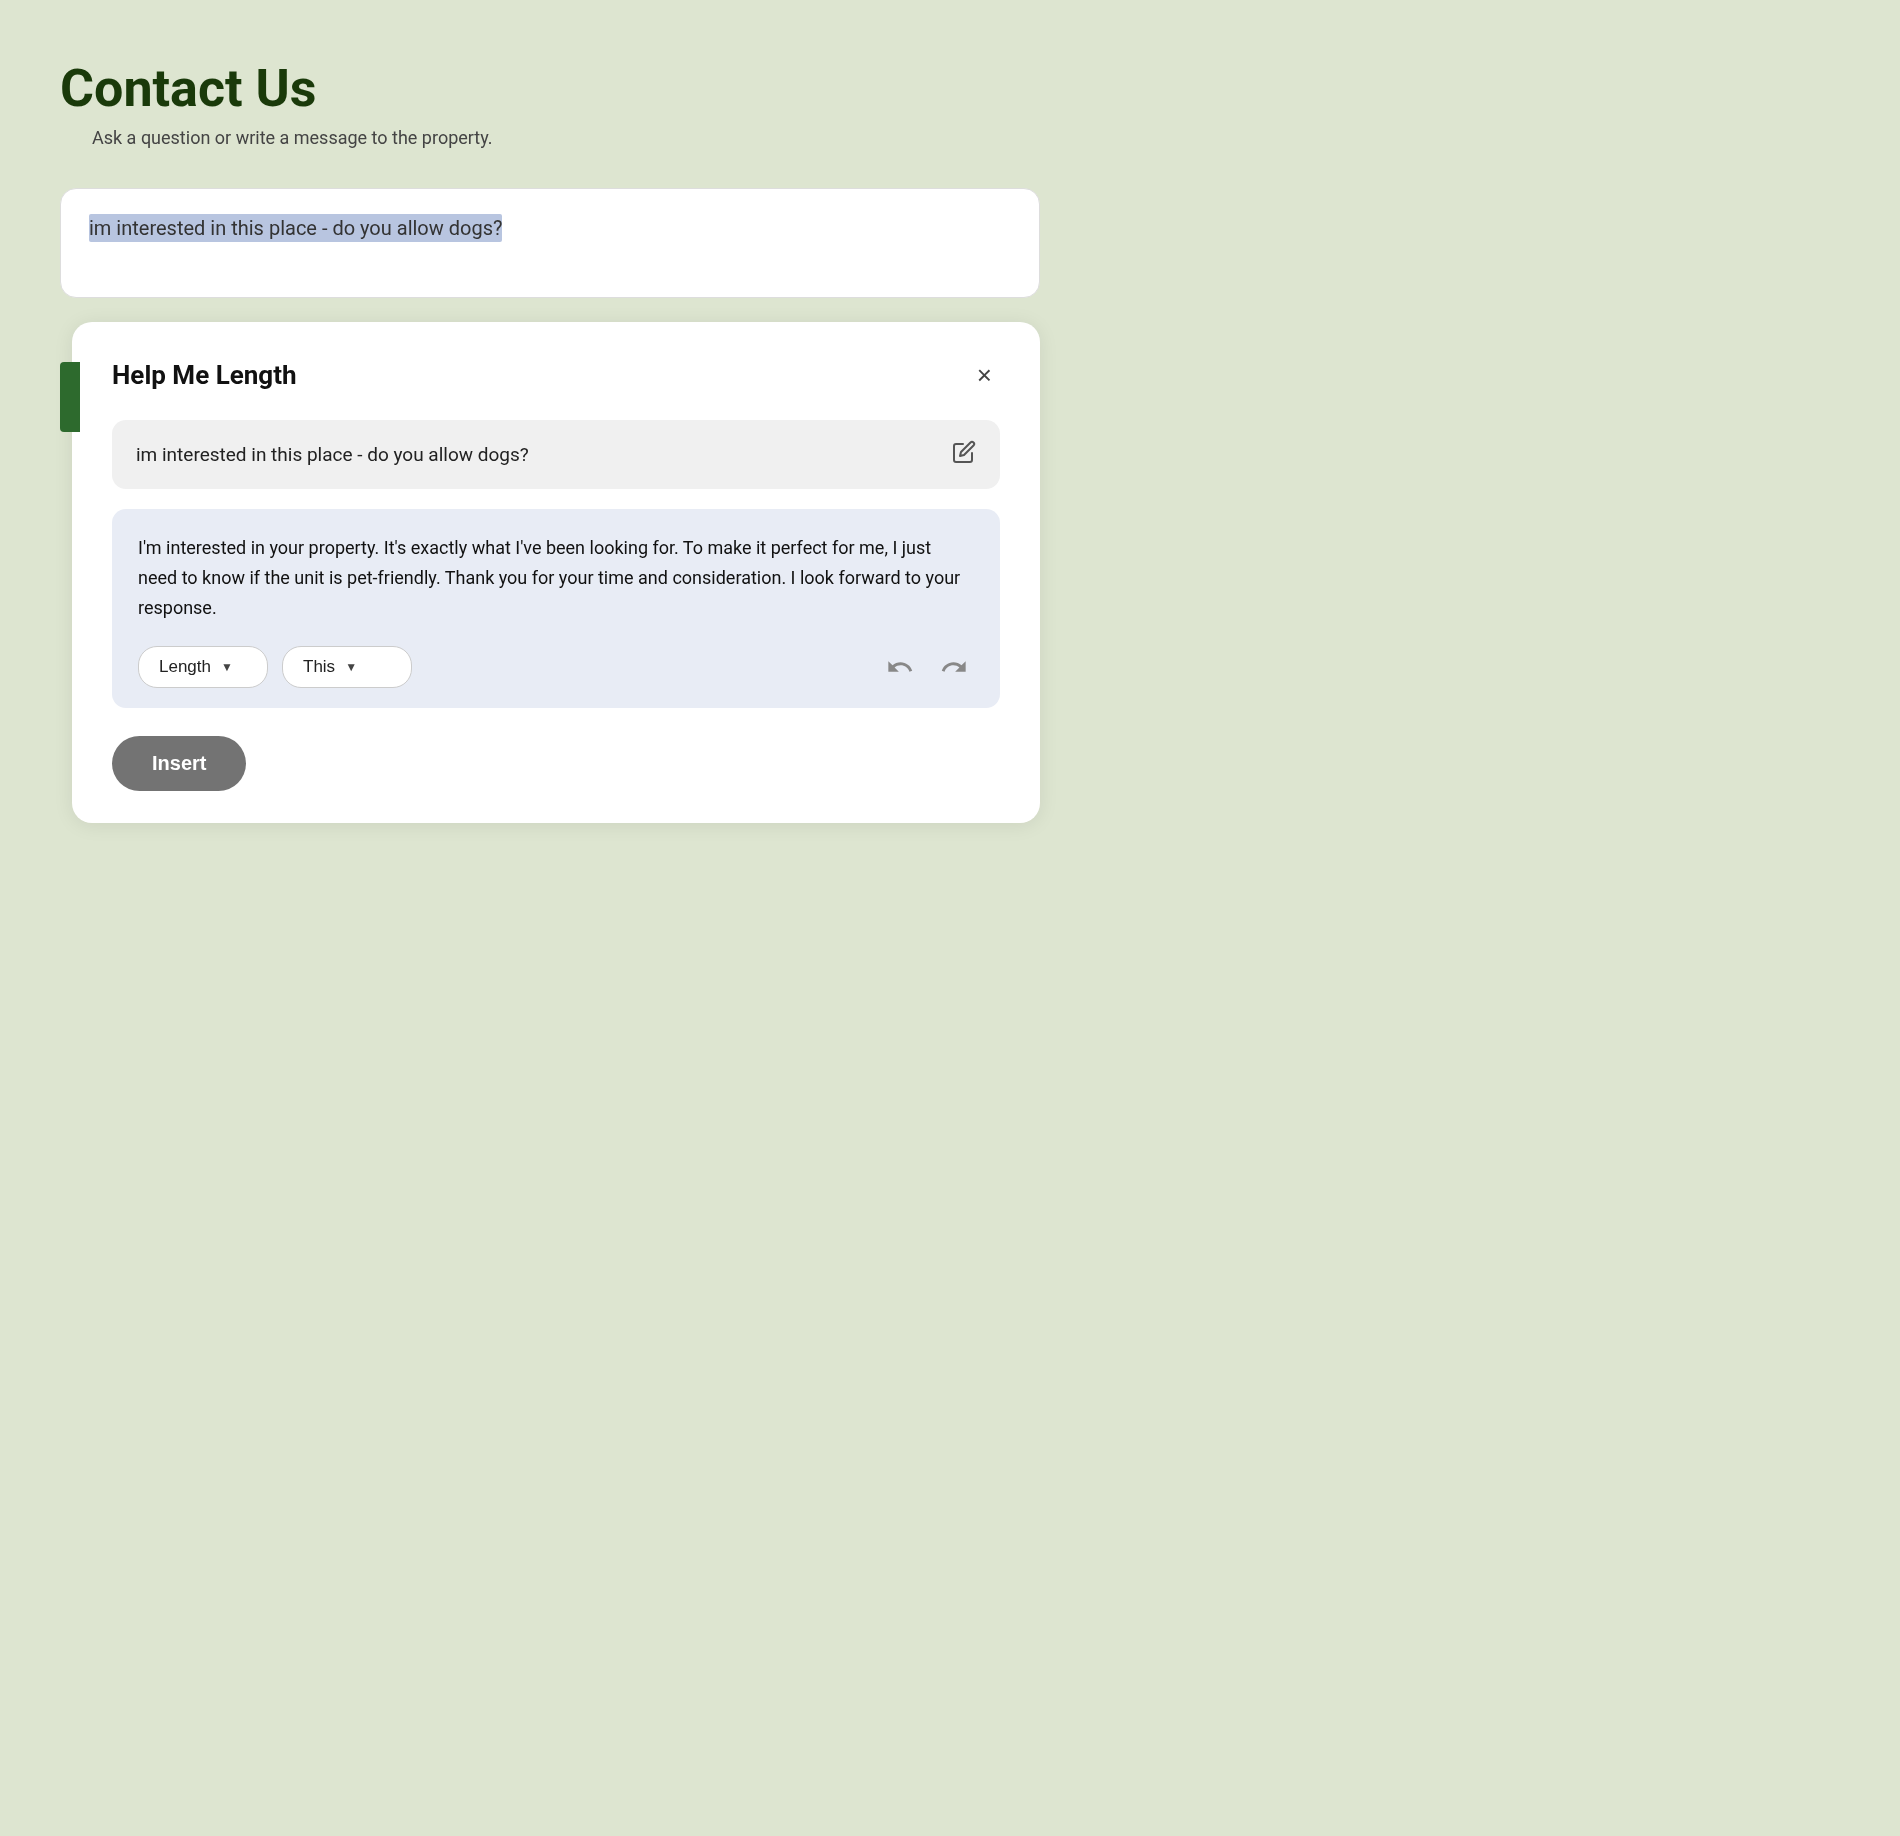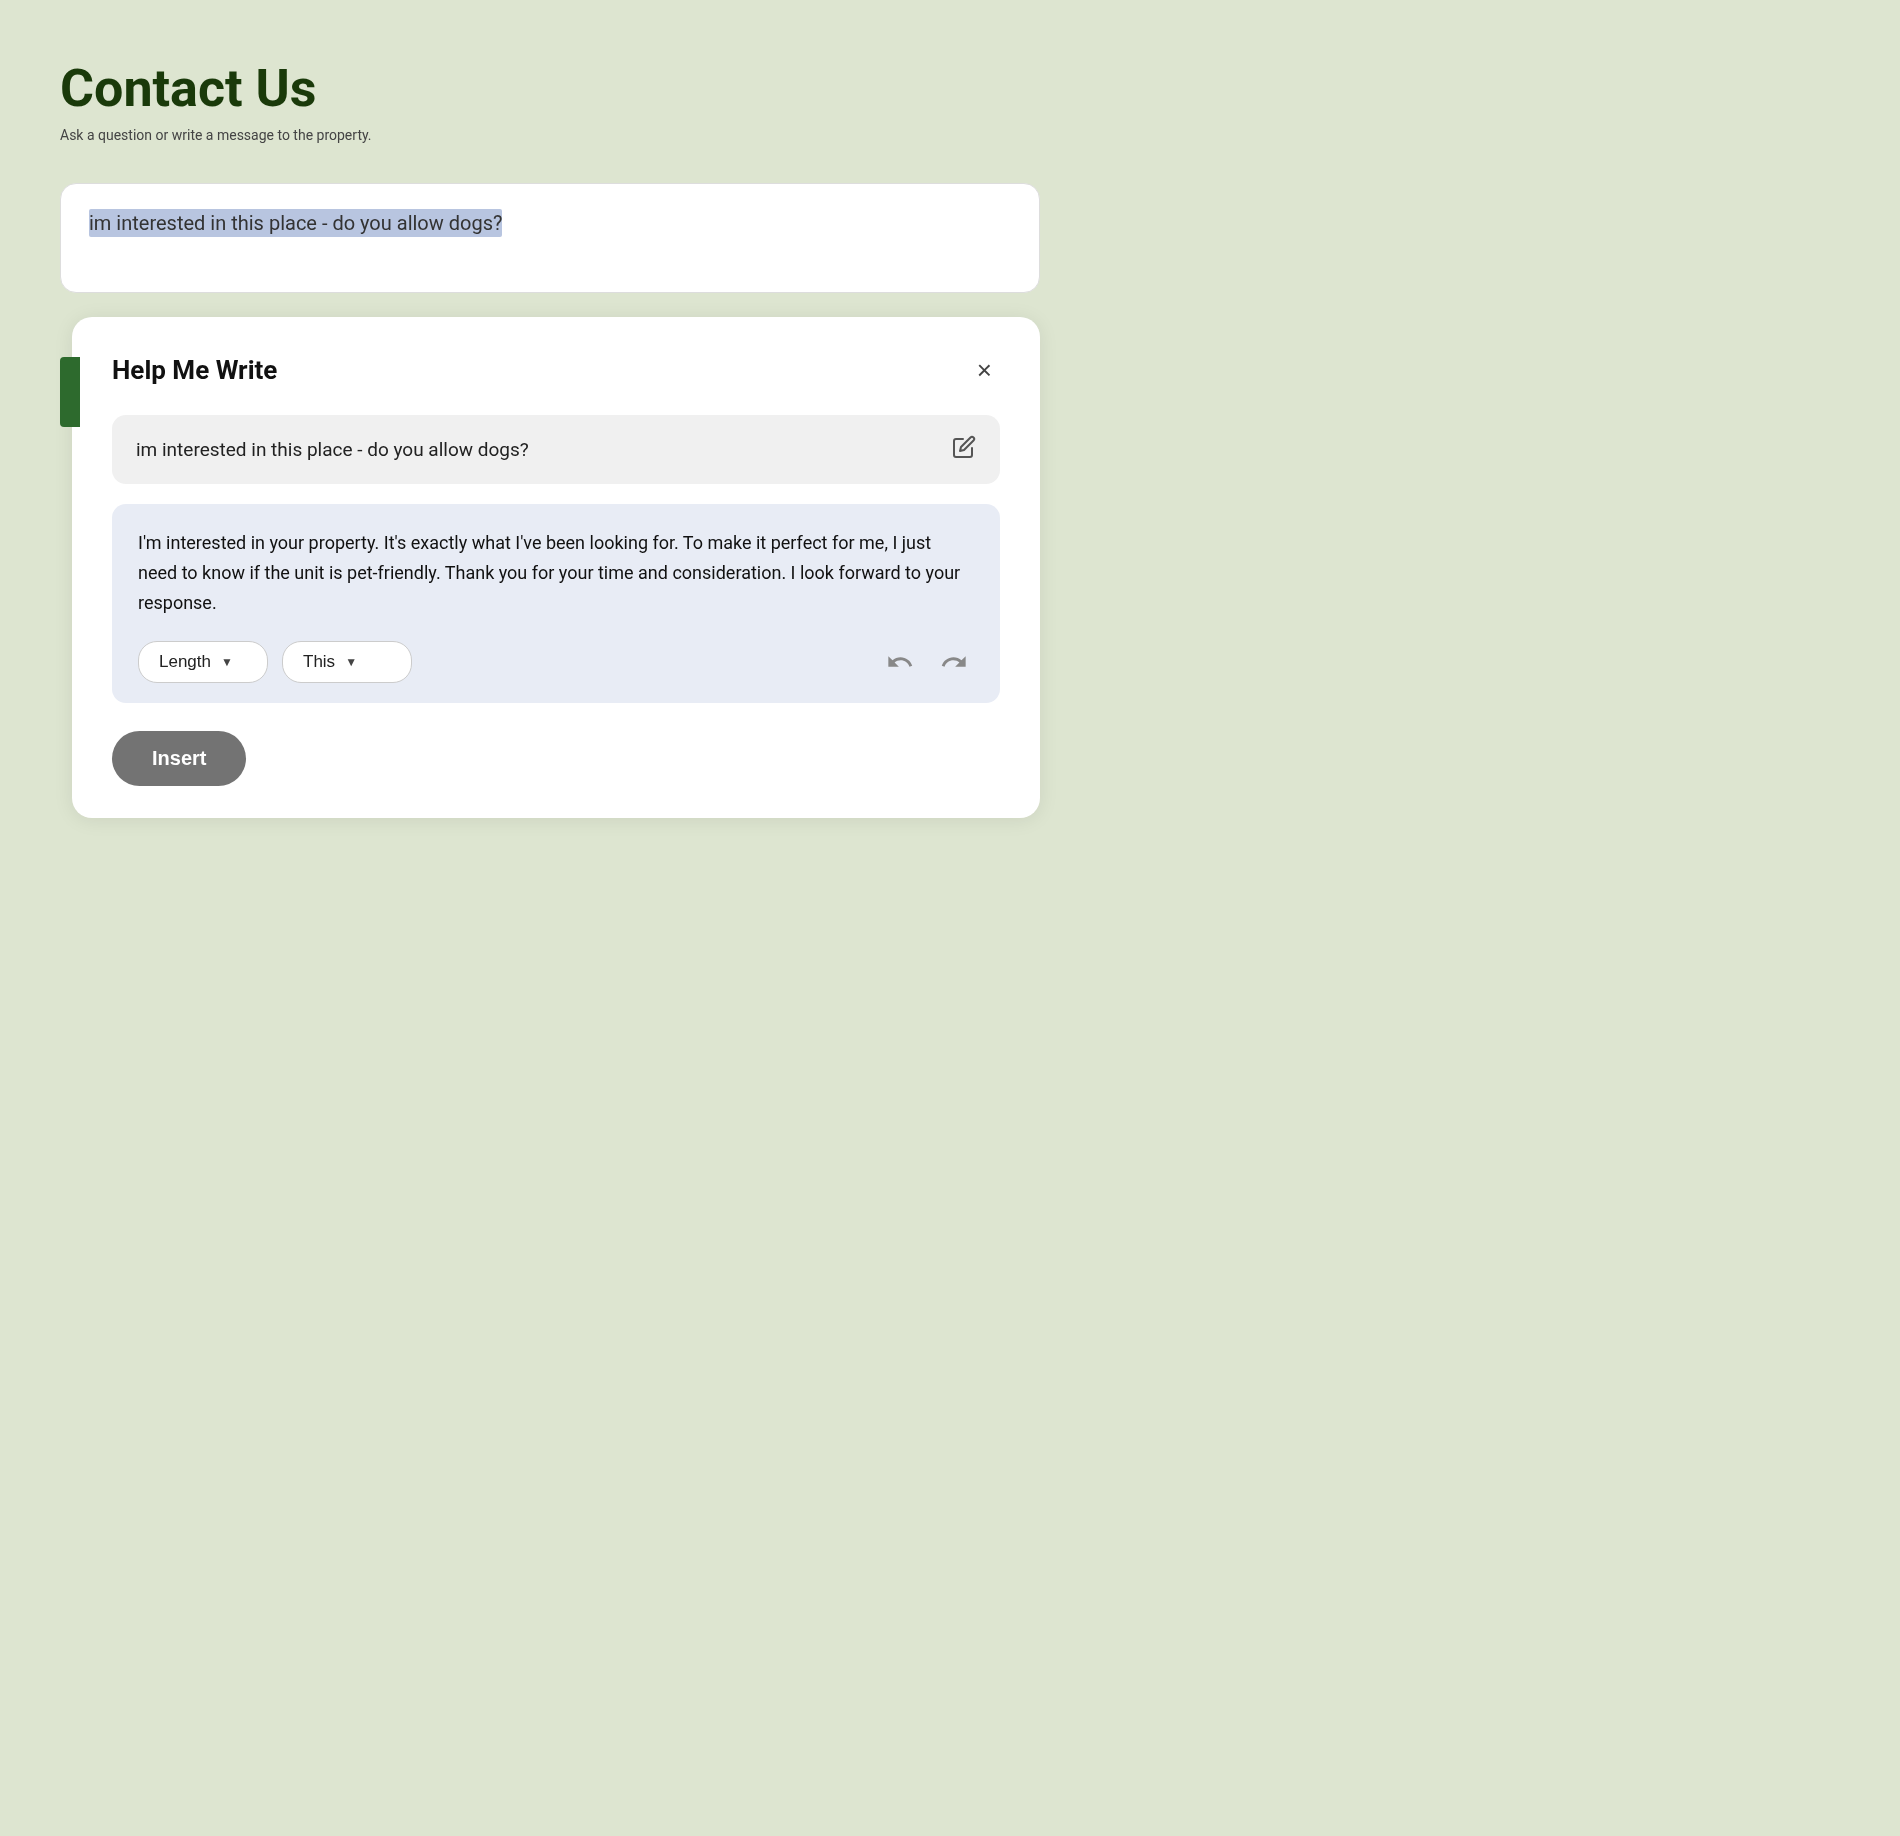"Ask a question or write" .page-subtitle { font-size: 14px -> 18px; margin-left: none -> 32px }
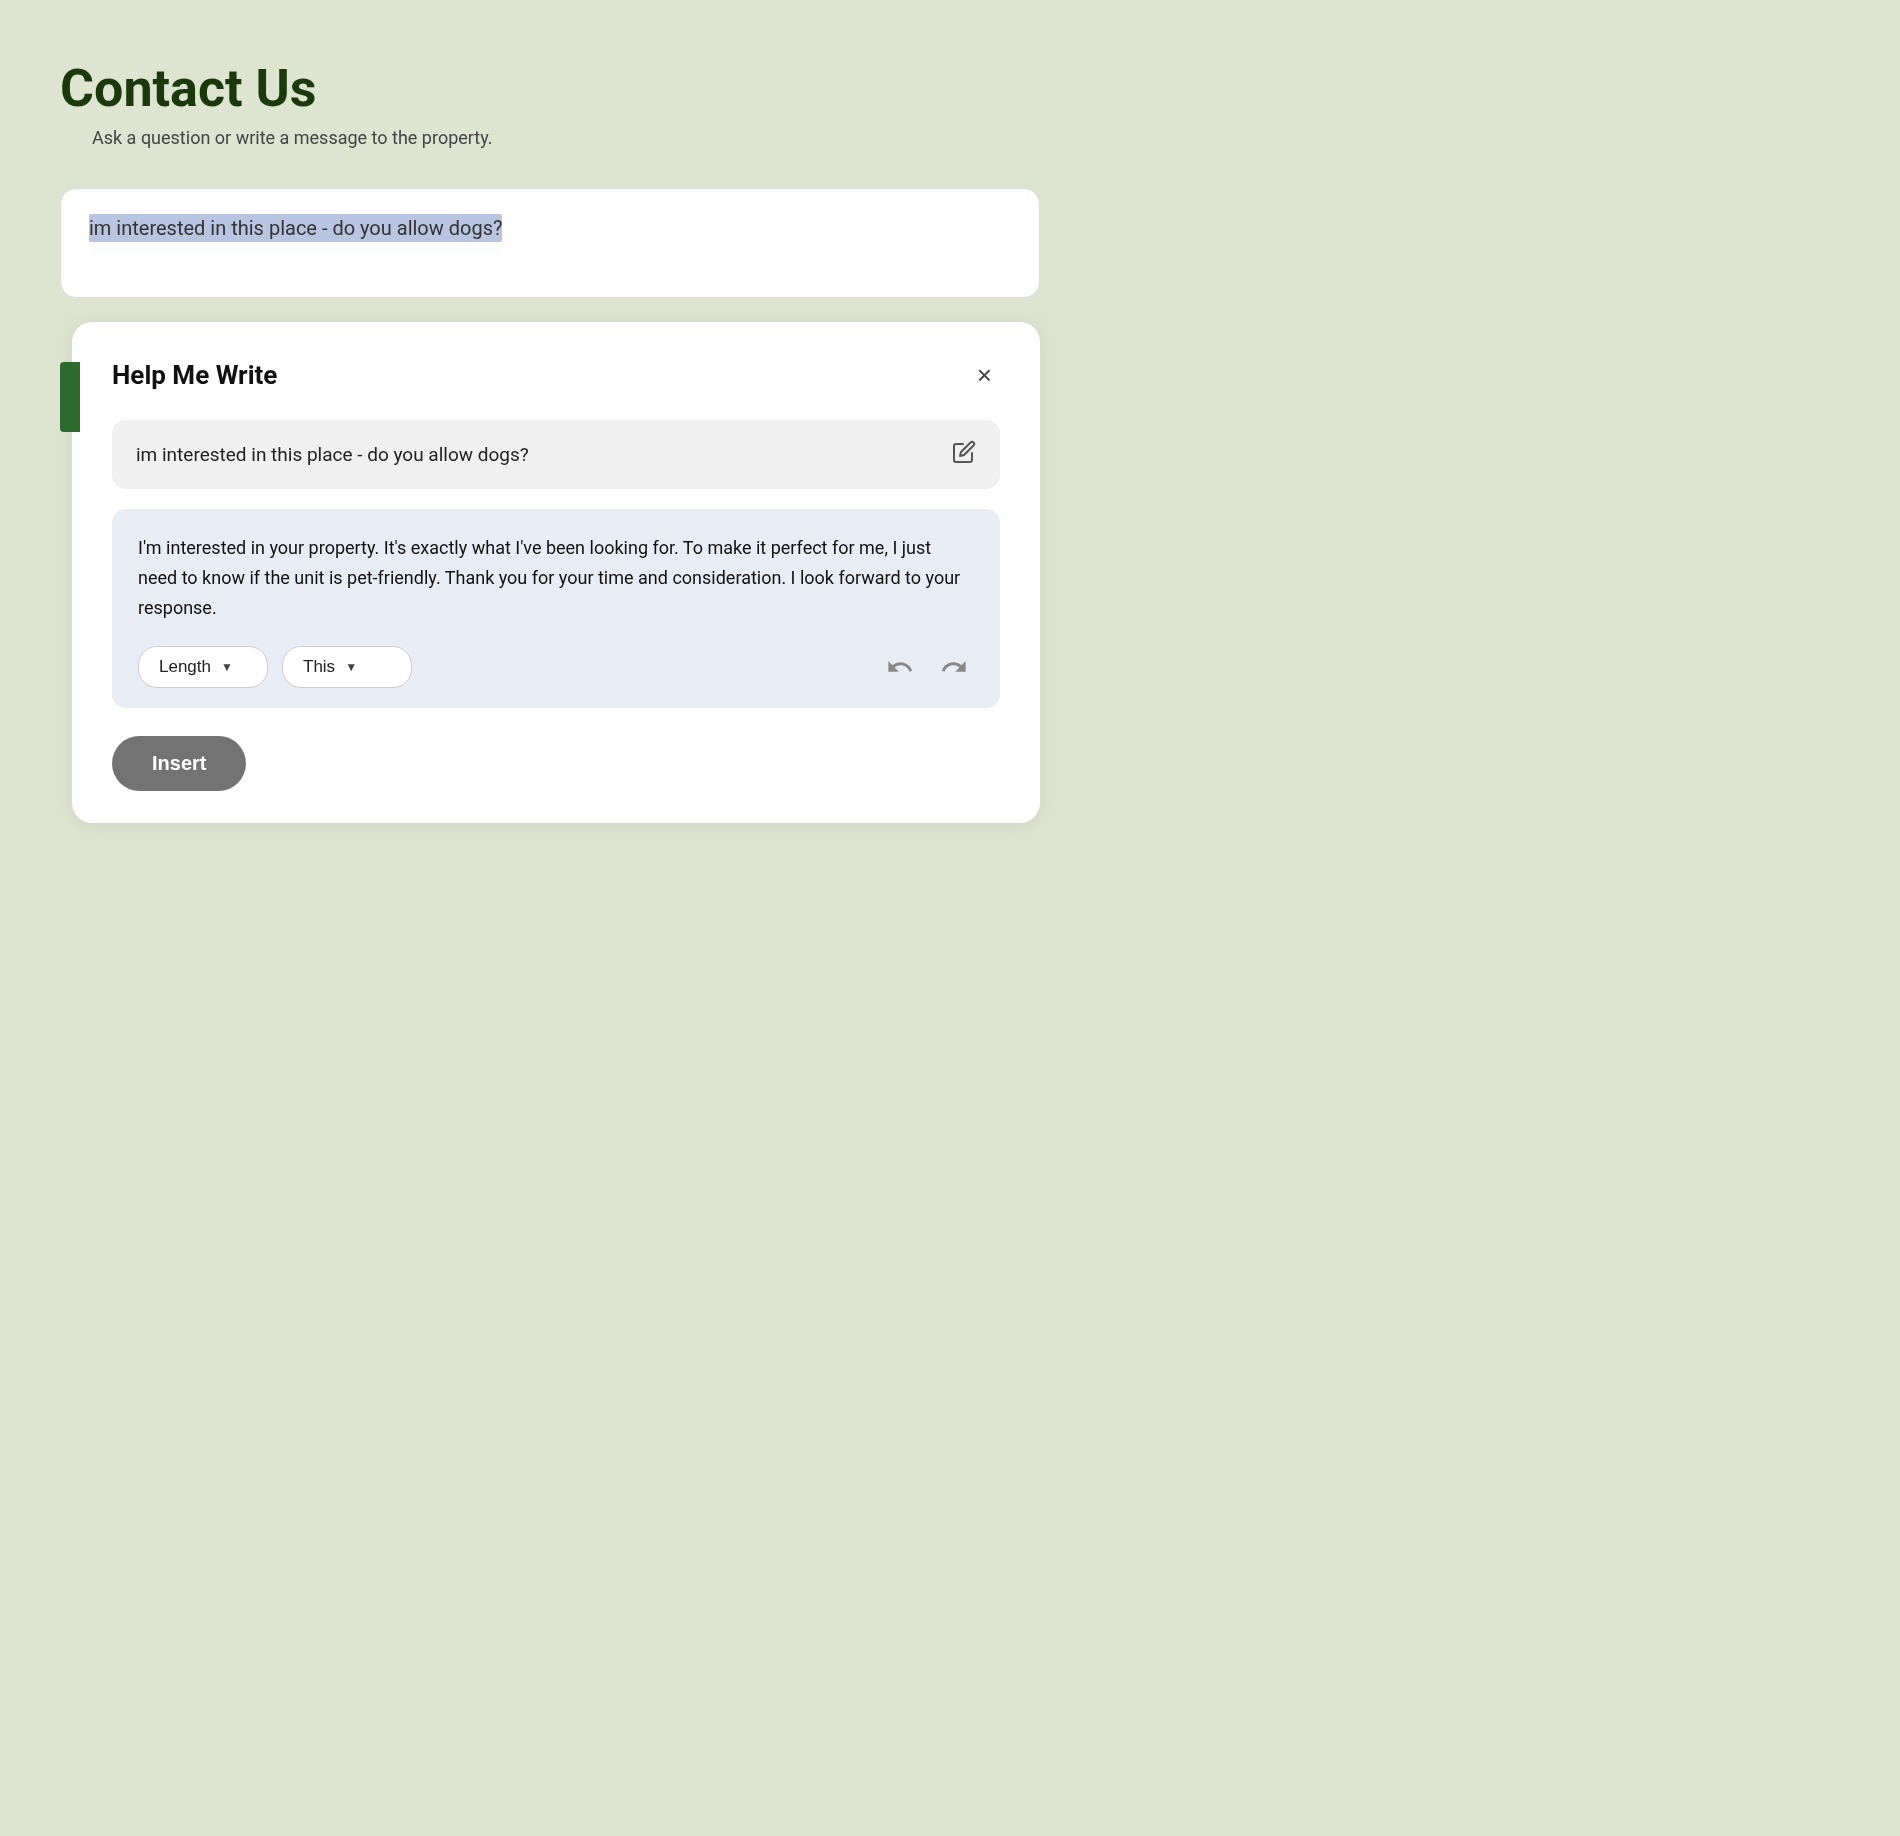"Help Me Write" span.panel-title { text: Write -> Length }
